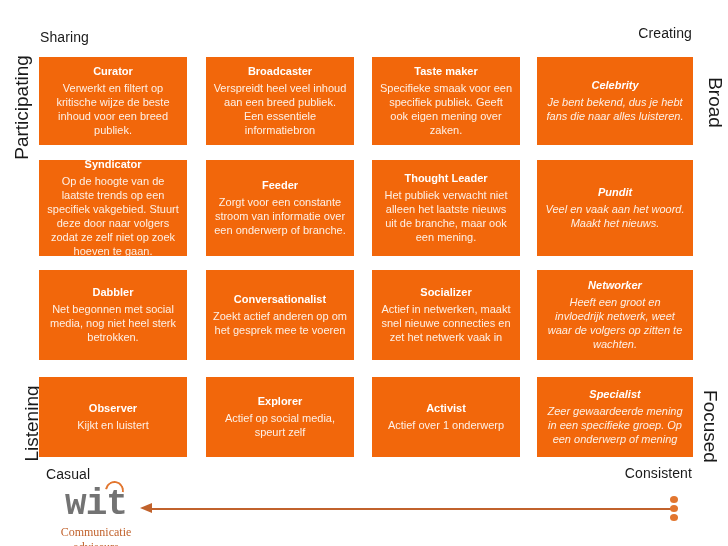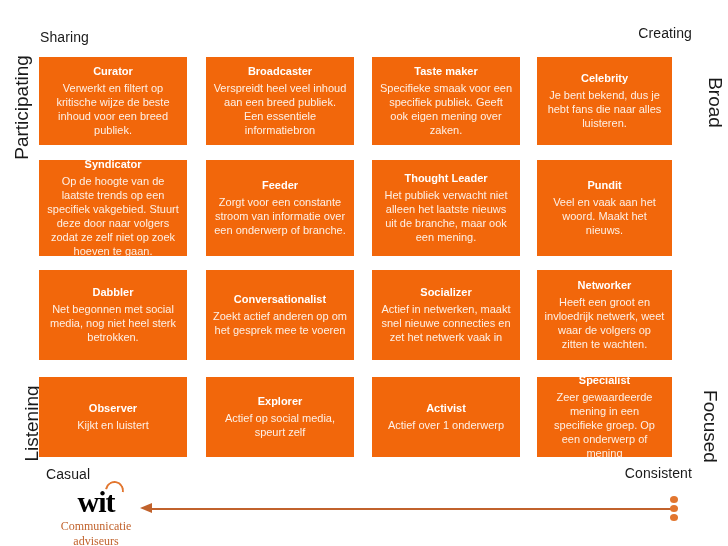"Celebrity" .c3 { font-style: none -> italic; width: 135px -> 156px }
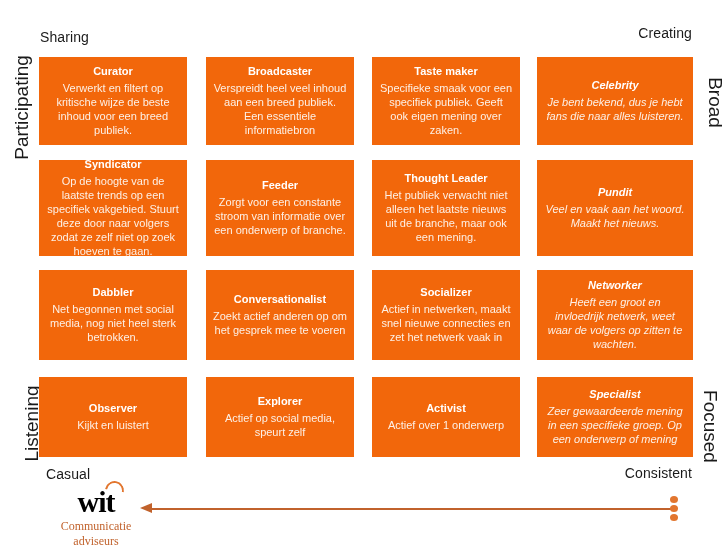"wit" #logo-wordmark { color: #000000 -> #737373; font-family: Liberation Serif, serif -> Liberation Mono, monospace; font-size: 30px -> 36px }
